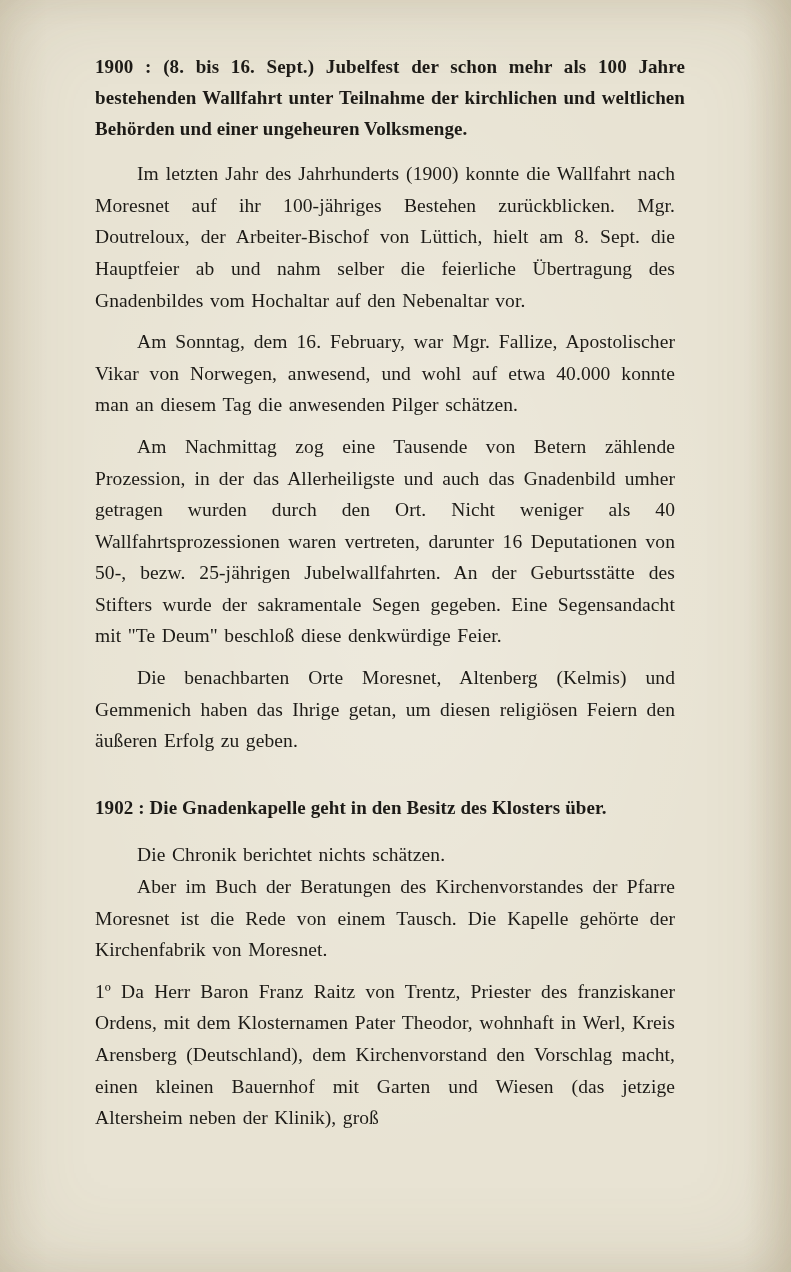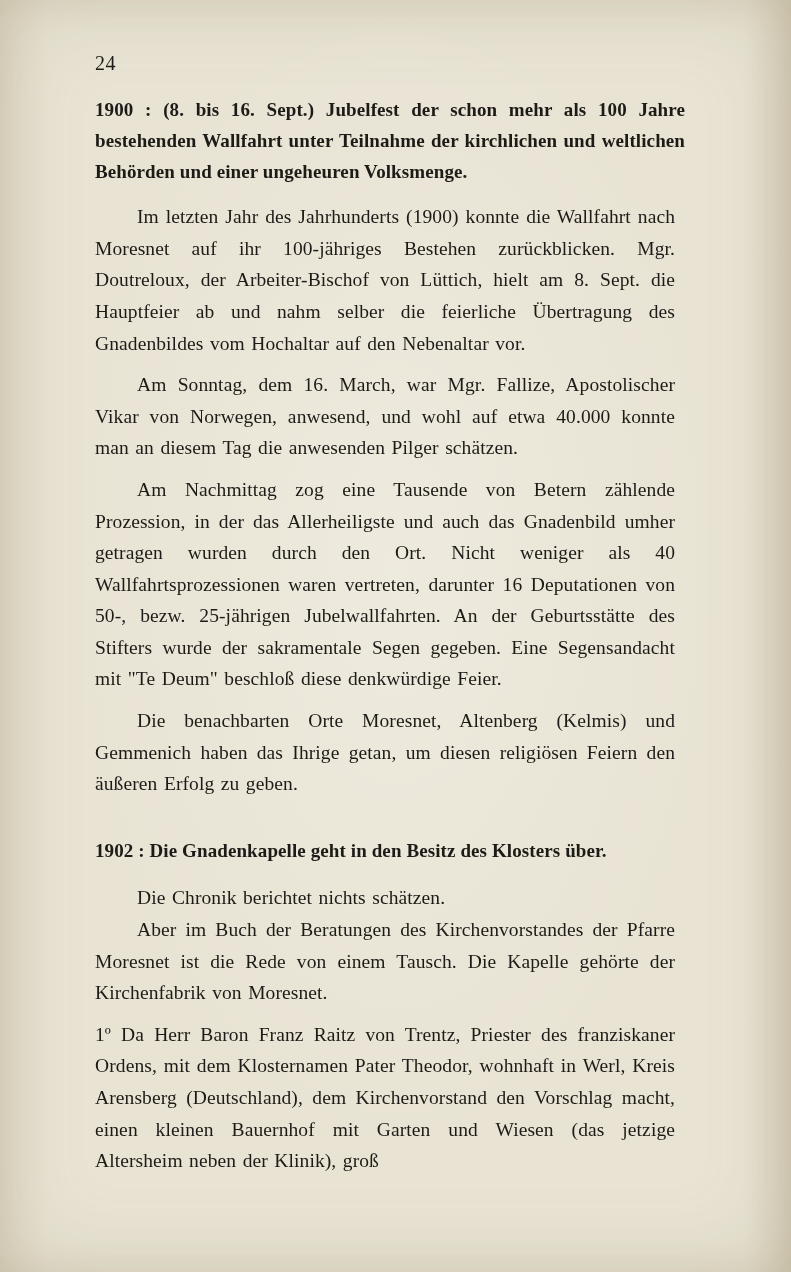"24" div.page-number { html: <div>24</div> -> none }
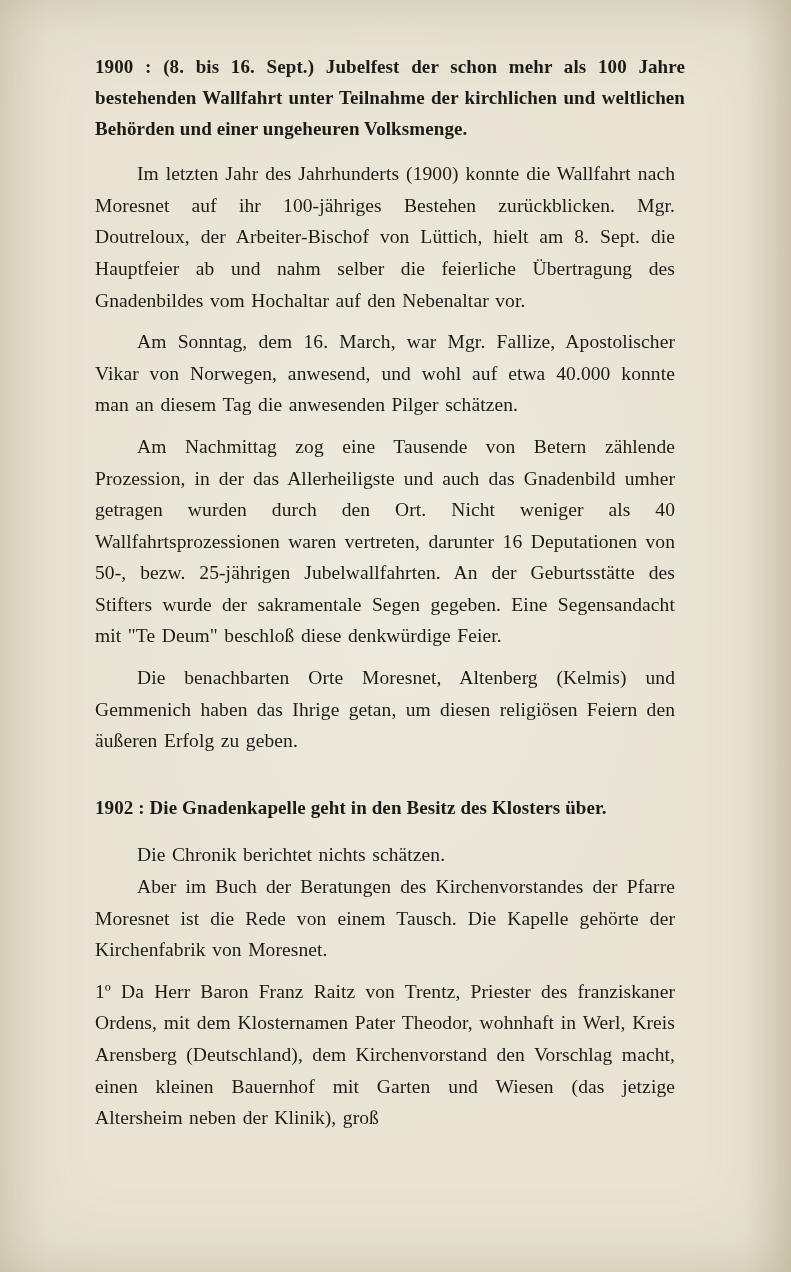"Am Sonntag, dem 16. March," p.para { text: March -> February }
